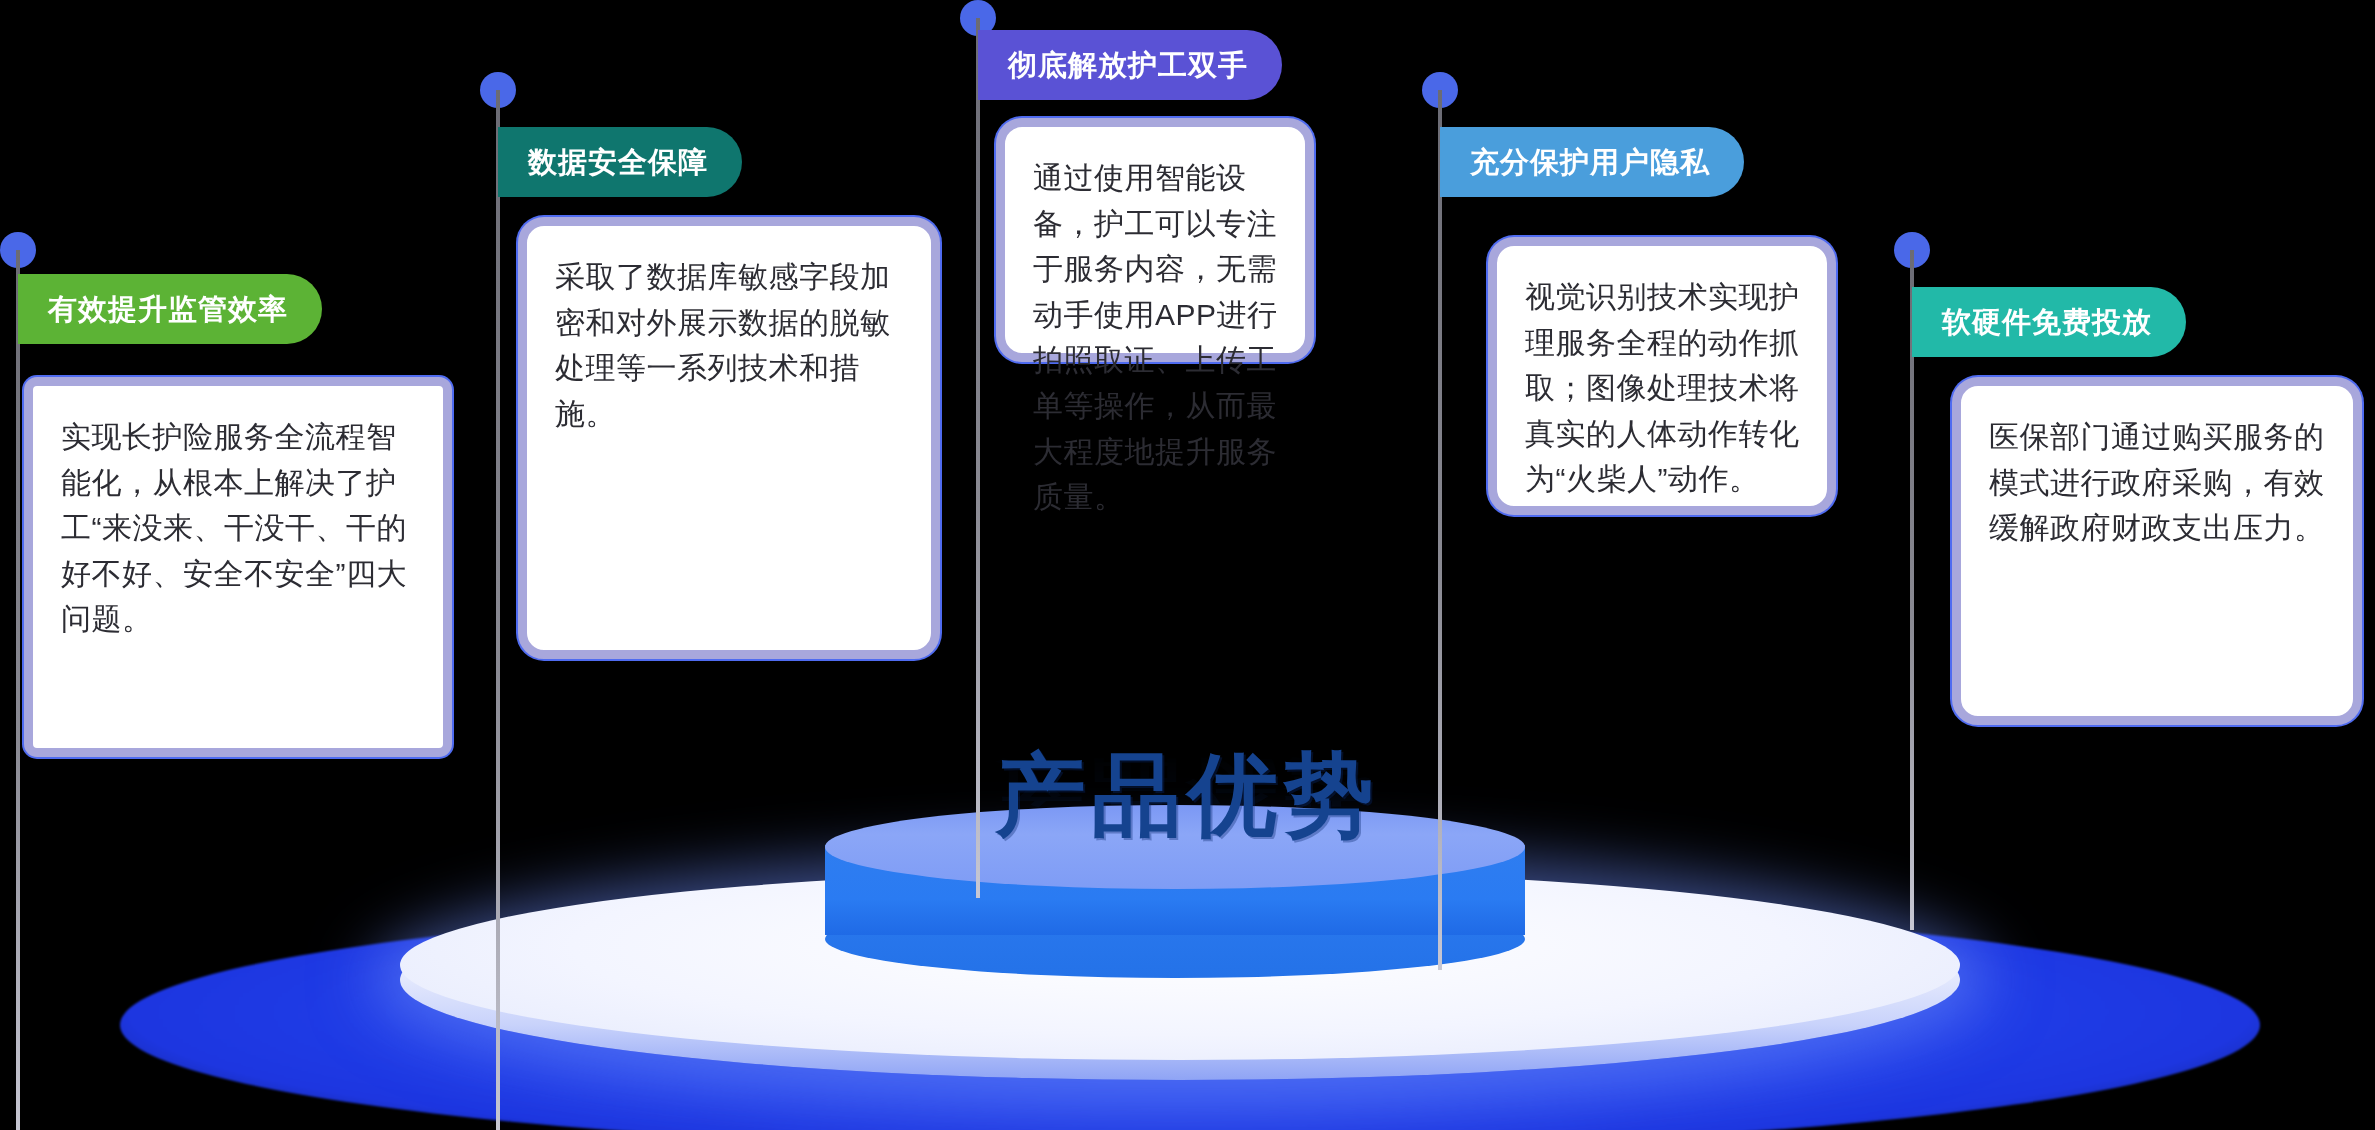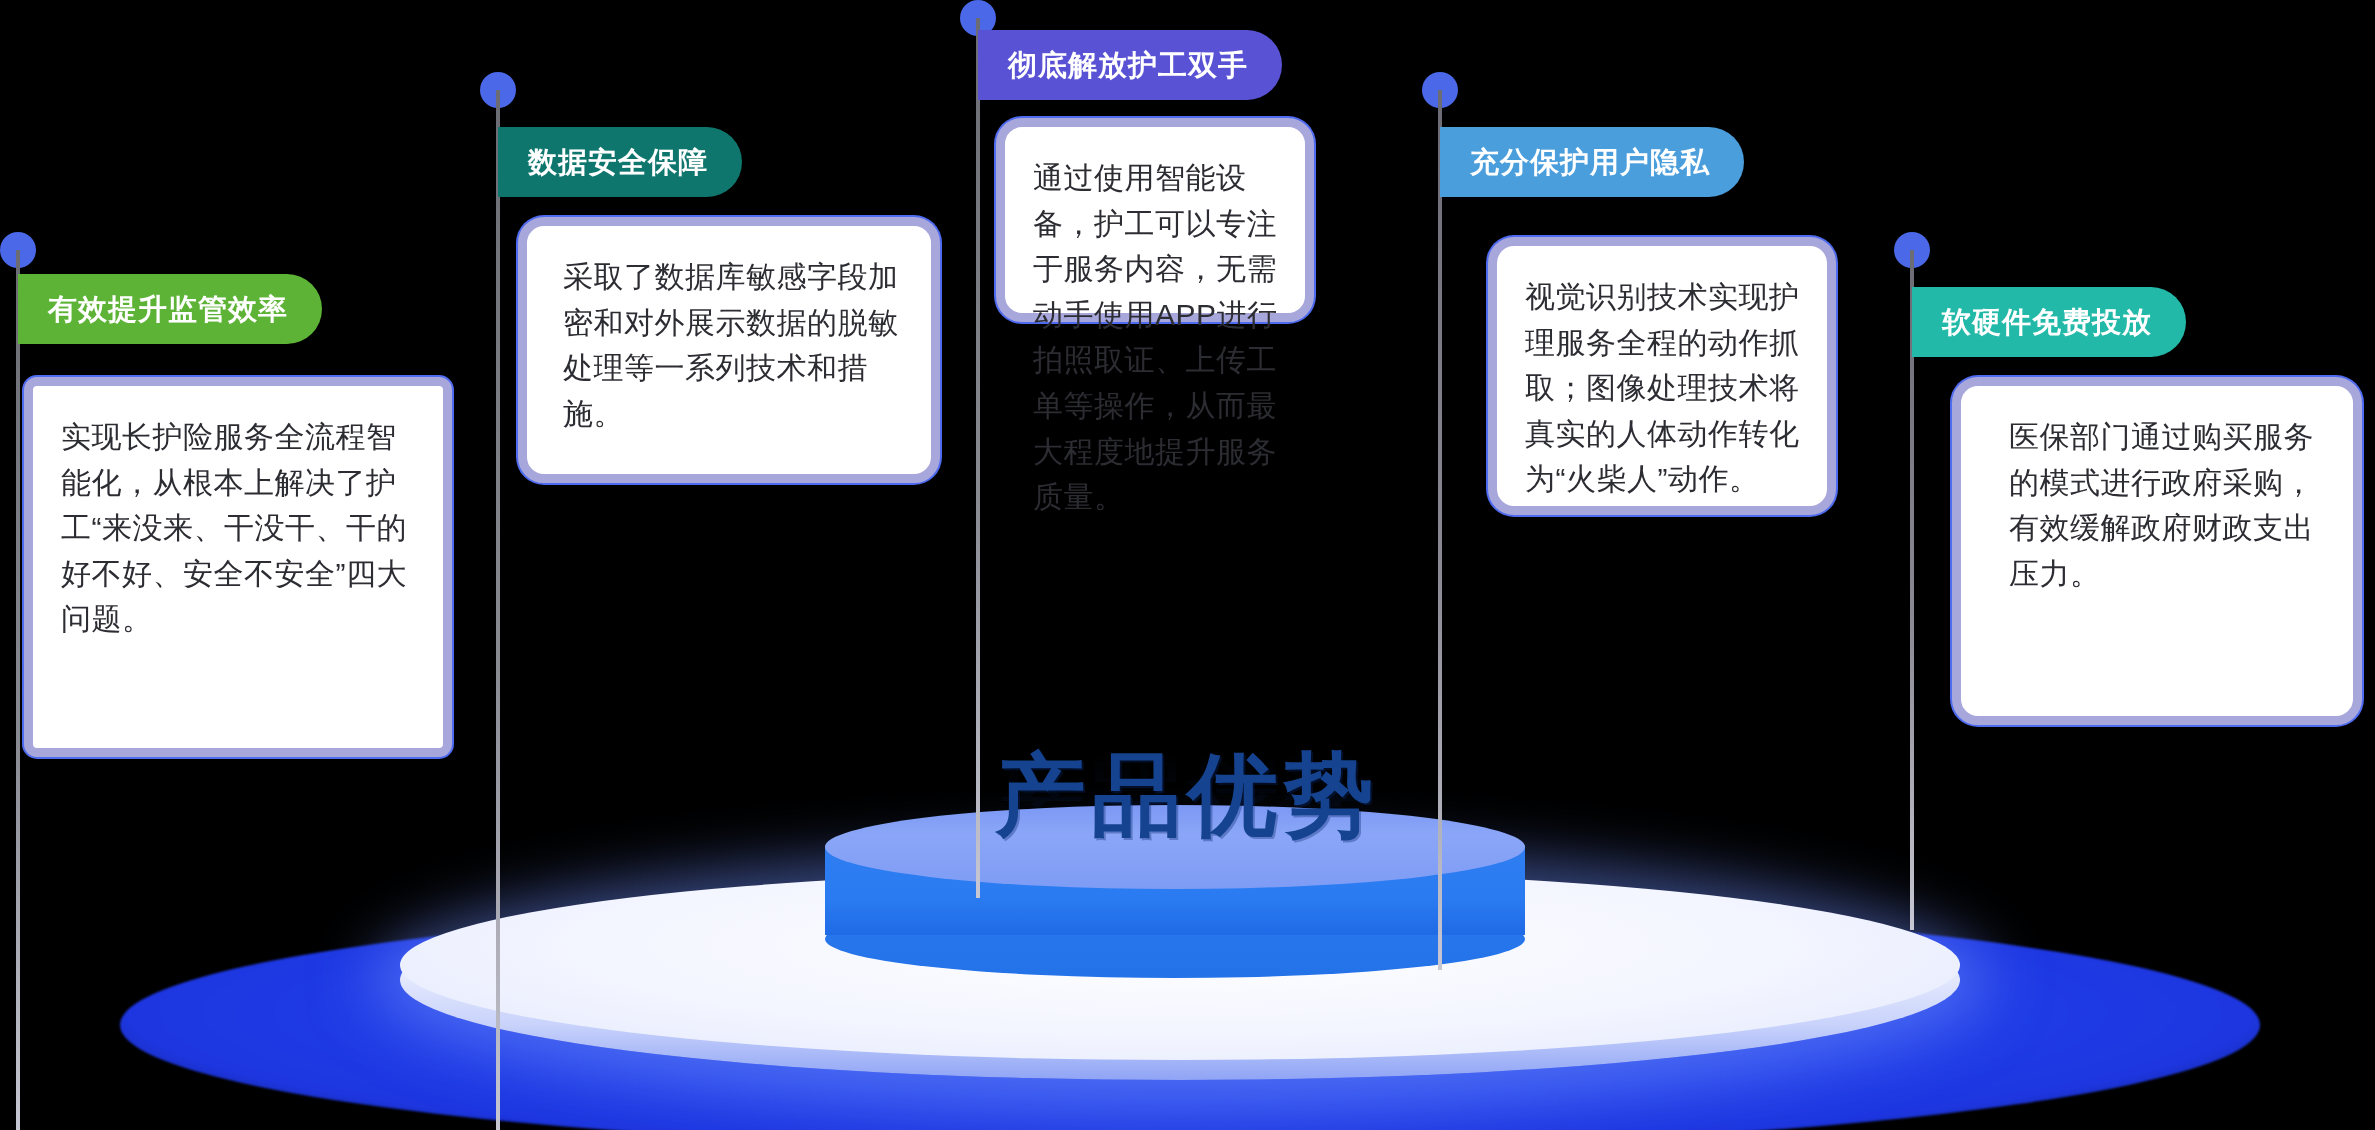"通过使用智能设备，护工可以专注于服务内容，无需动手使用APP进行拍照取证、上传工" div.card { height: 204px -> 244px }
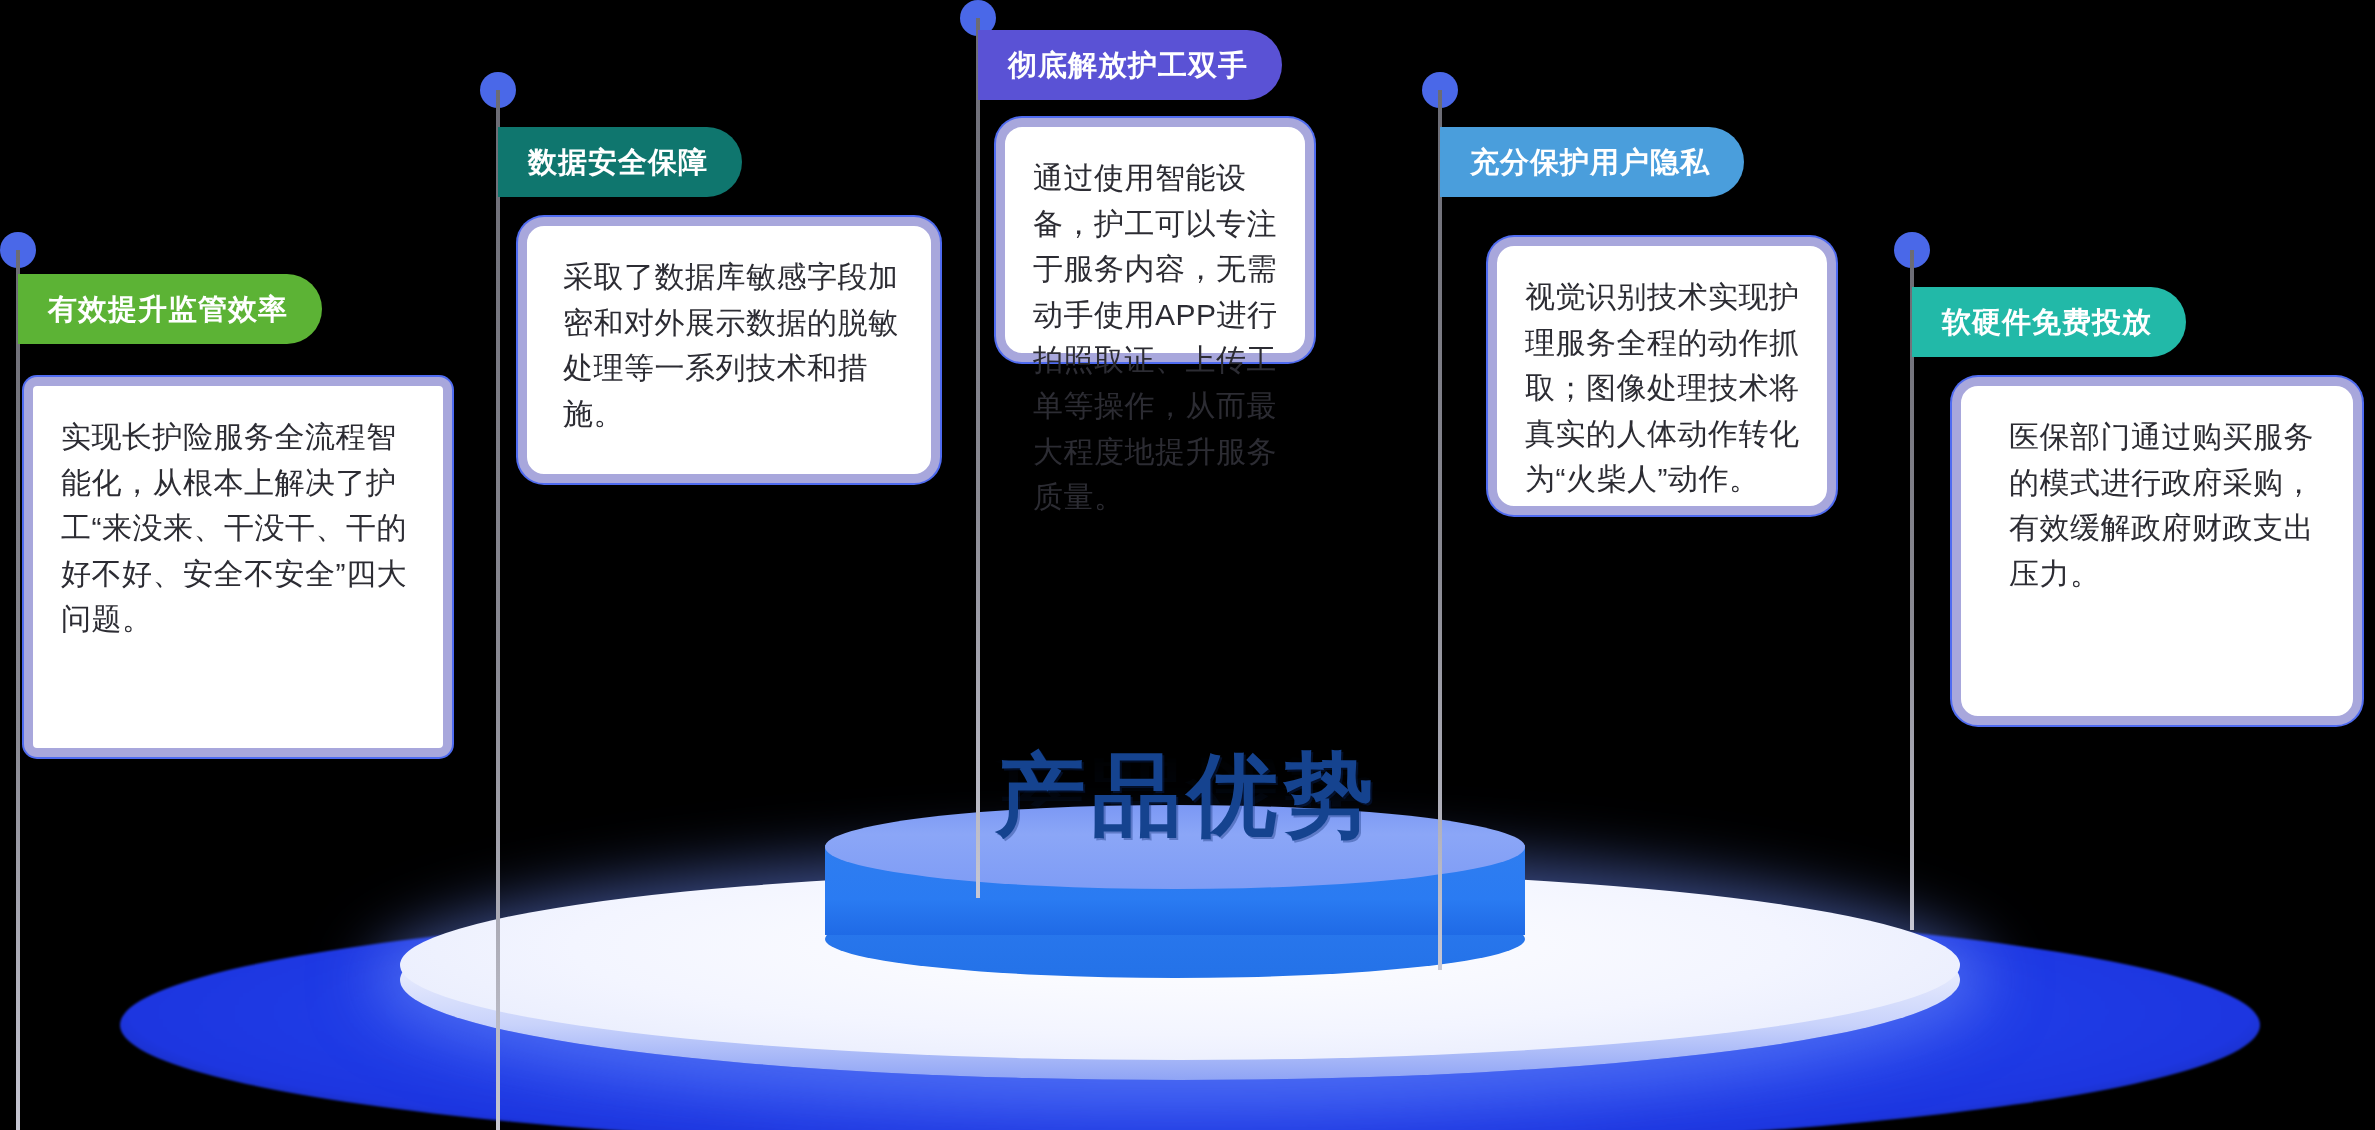"采取了数据库敏感字段加密和对外展示数据的脱敏处理等一系列技术和措施。" div.card { height: 266px -> 442px; padding-left: 8px -> none }
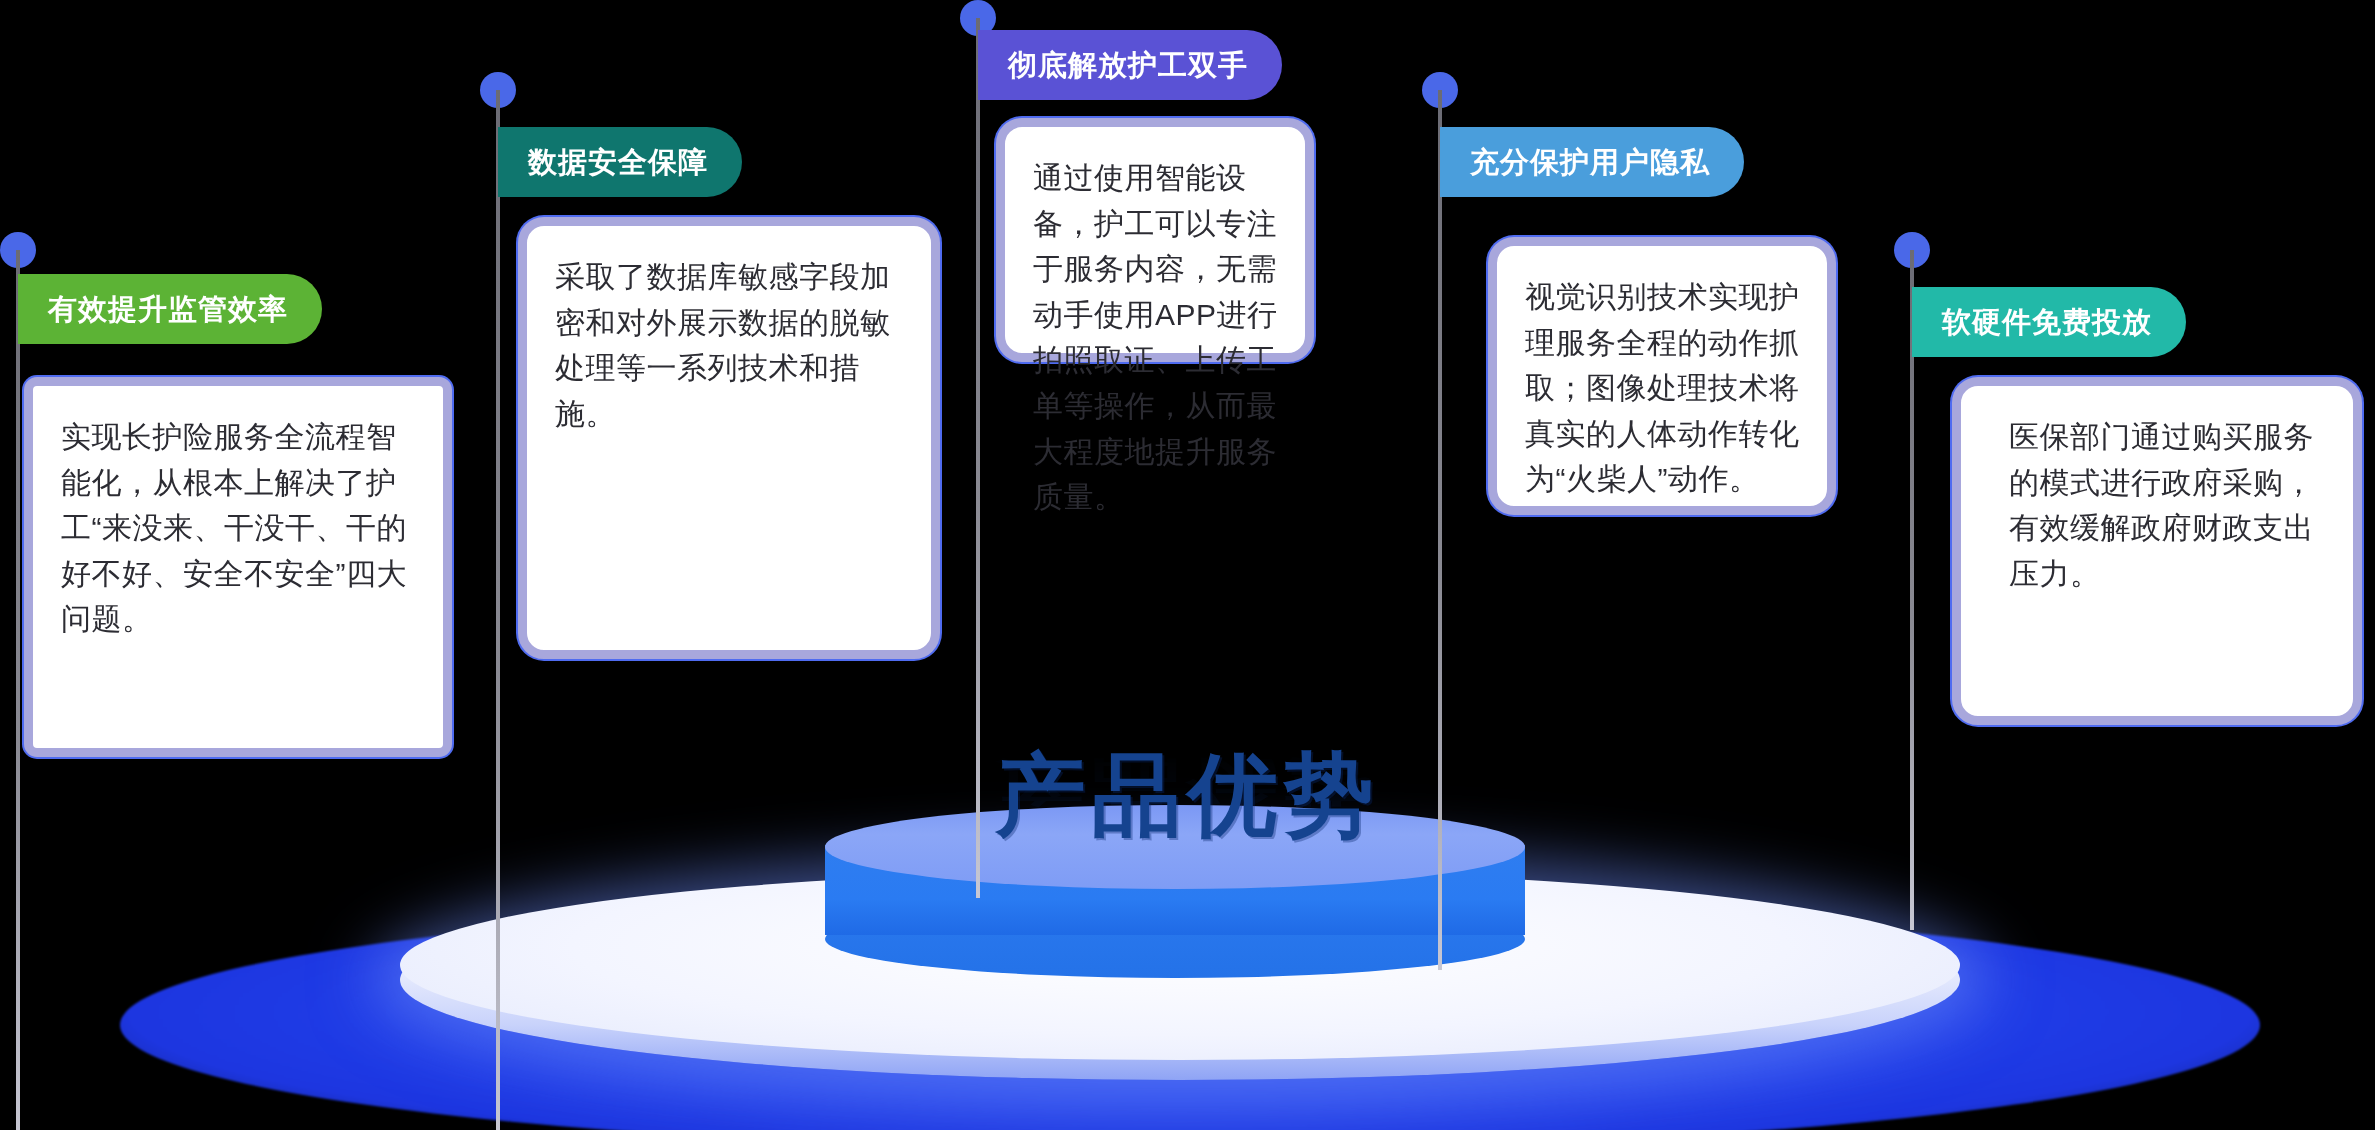"医保部门通过购买服务的模式进行政府采购，有效缓解政府财政支出压力。" div.card { padding-left: 20px -> none }
